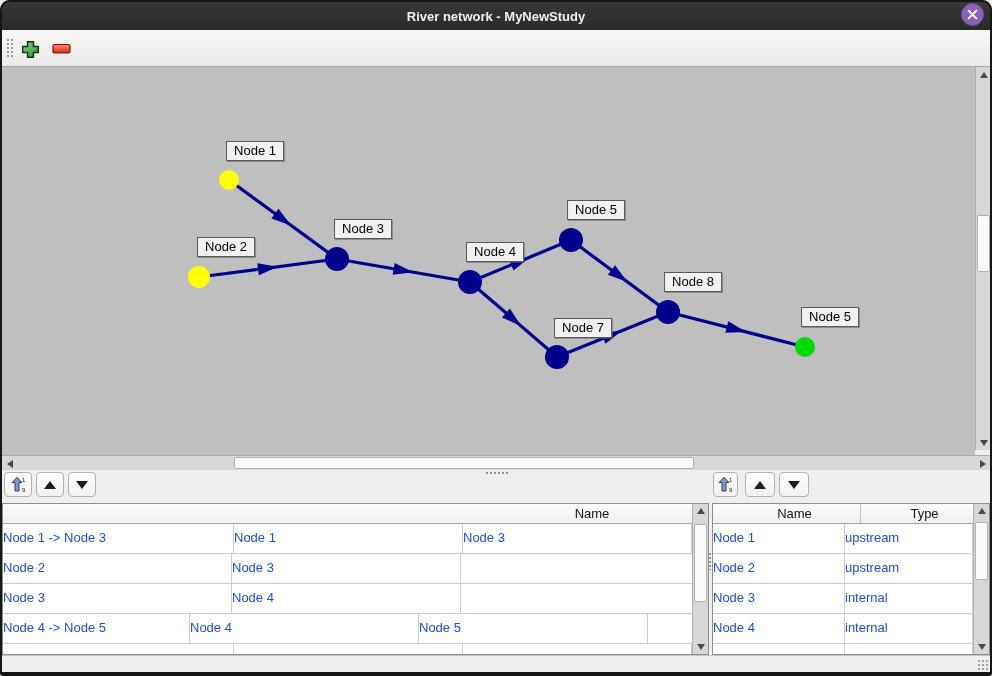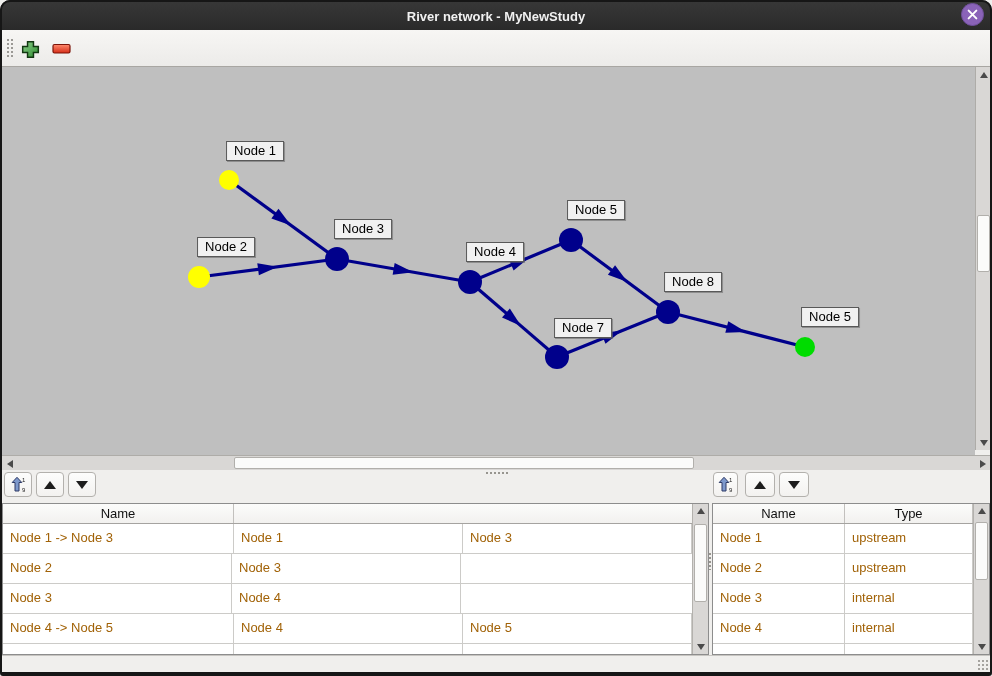"Name" .t-head { justify-content: none -> flex-end }
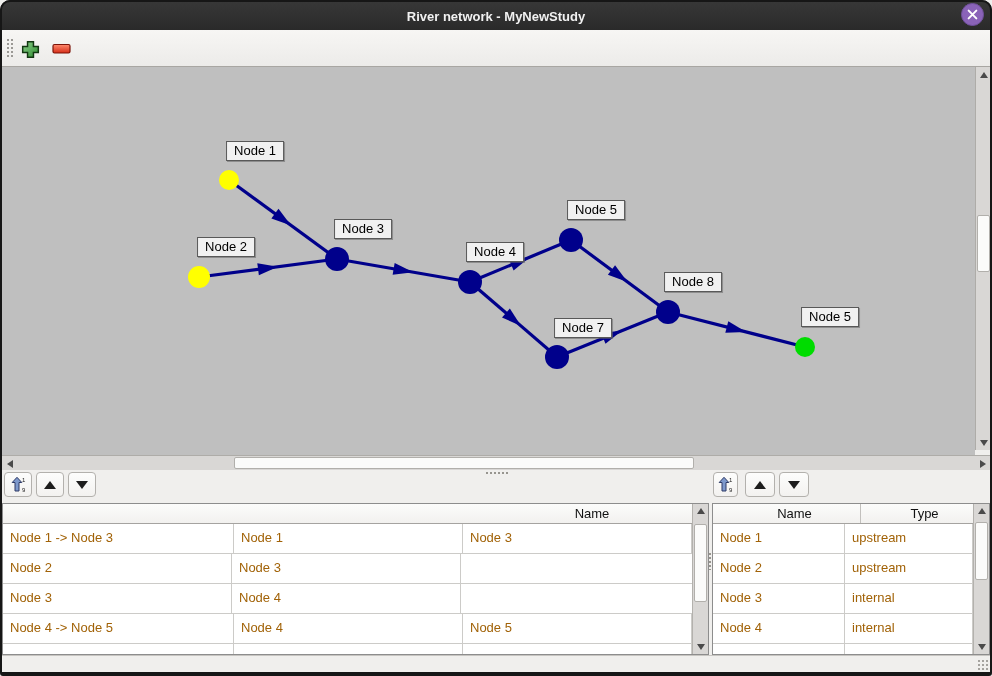"Node 1 -> Node 3" .t-cell { color: #a16207 -> #1d4ed8; padding-left: 7px -> none }
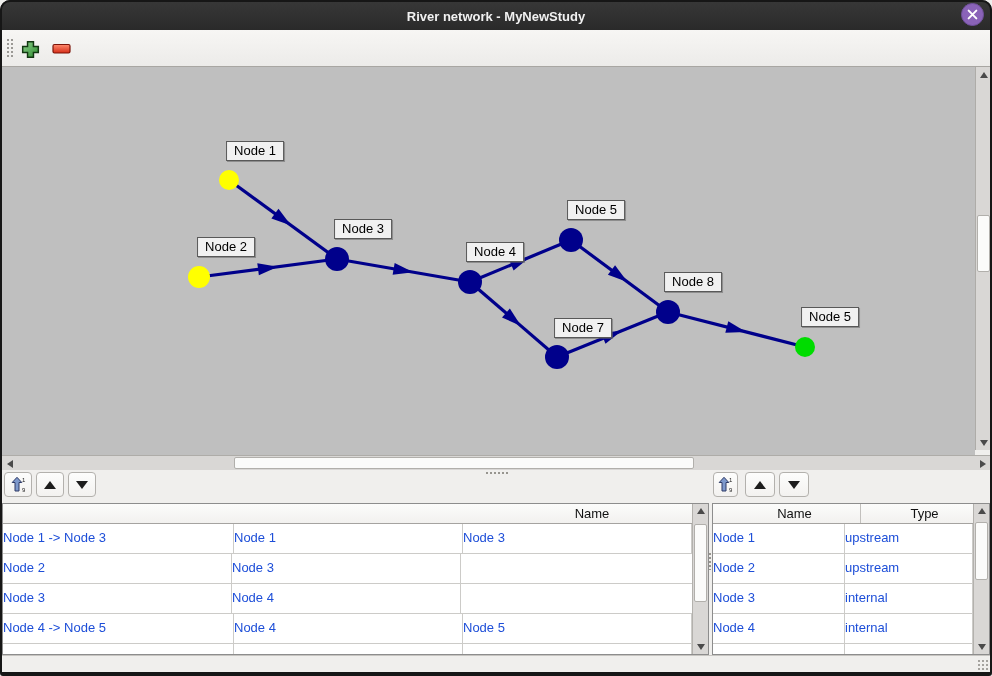"Node 4 -> Node 5" div.t-cell { width: 231px -> 187px }
